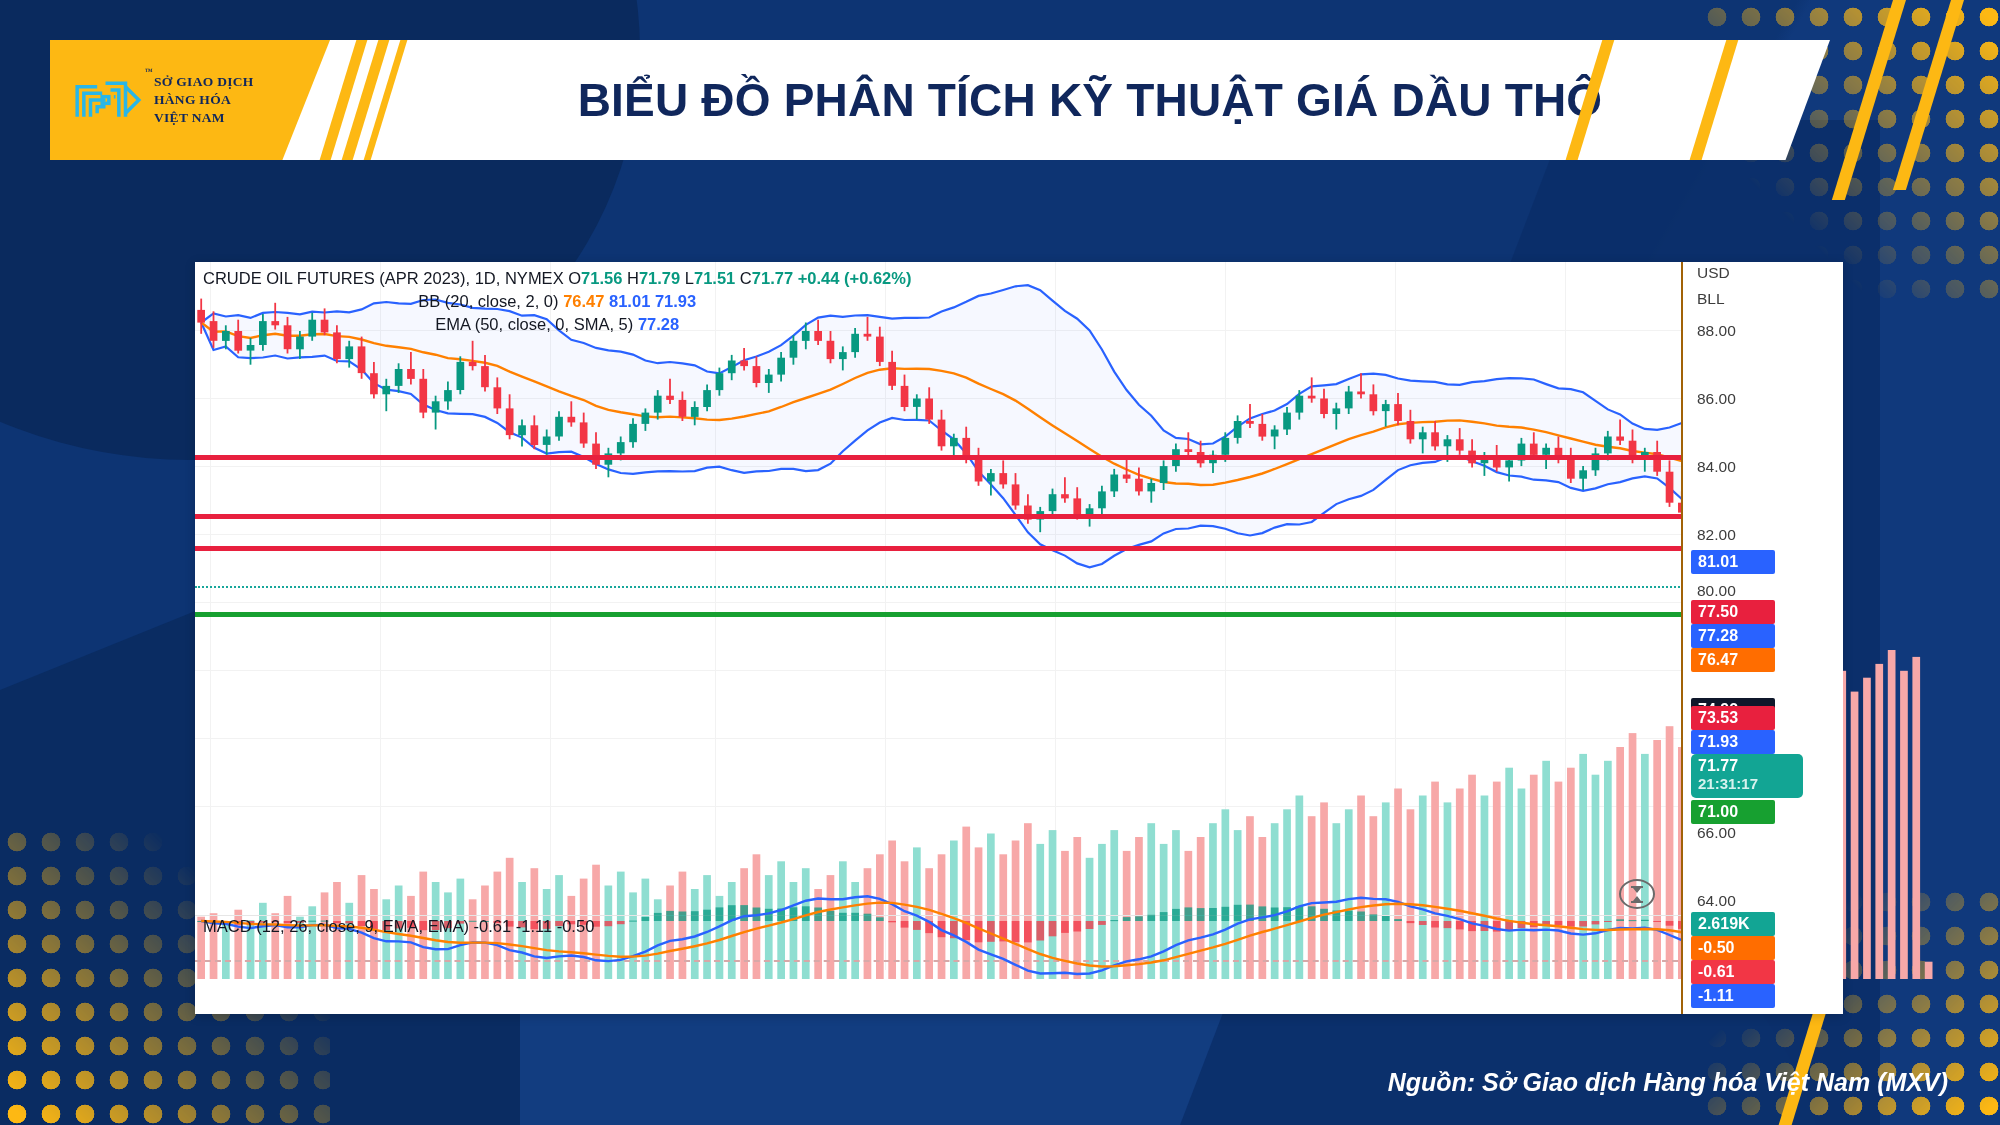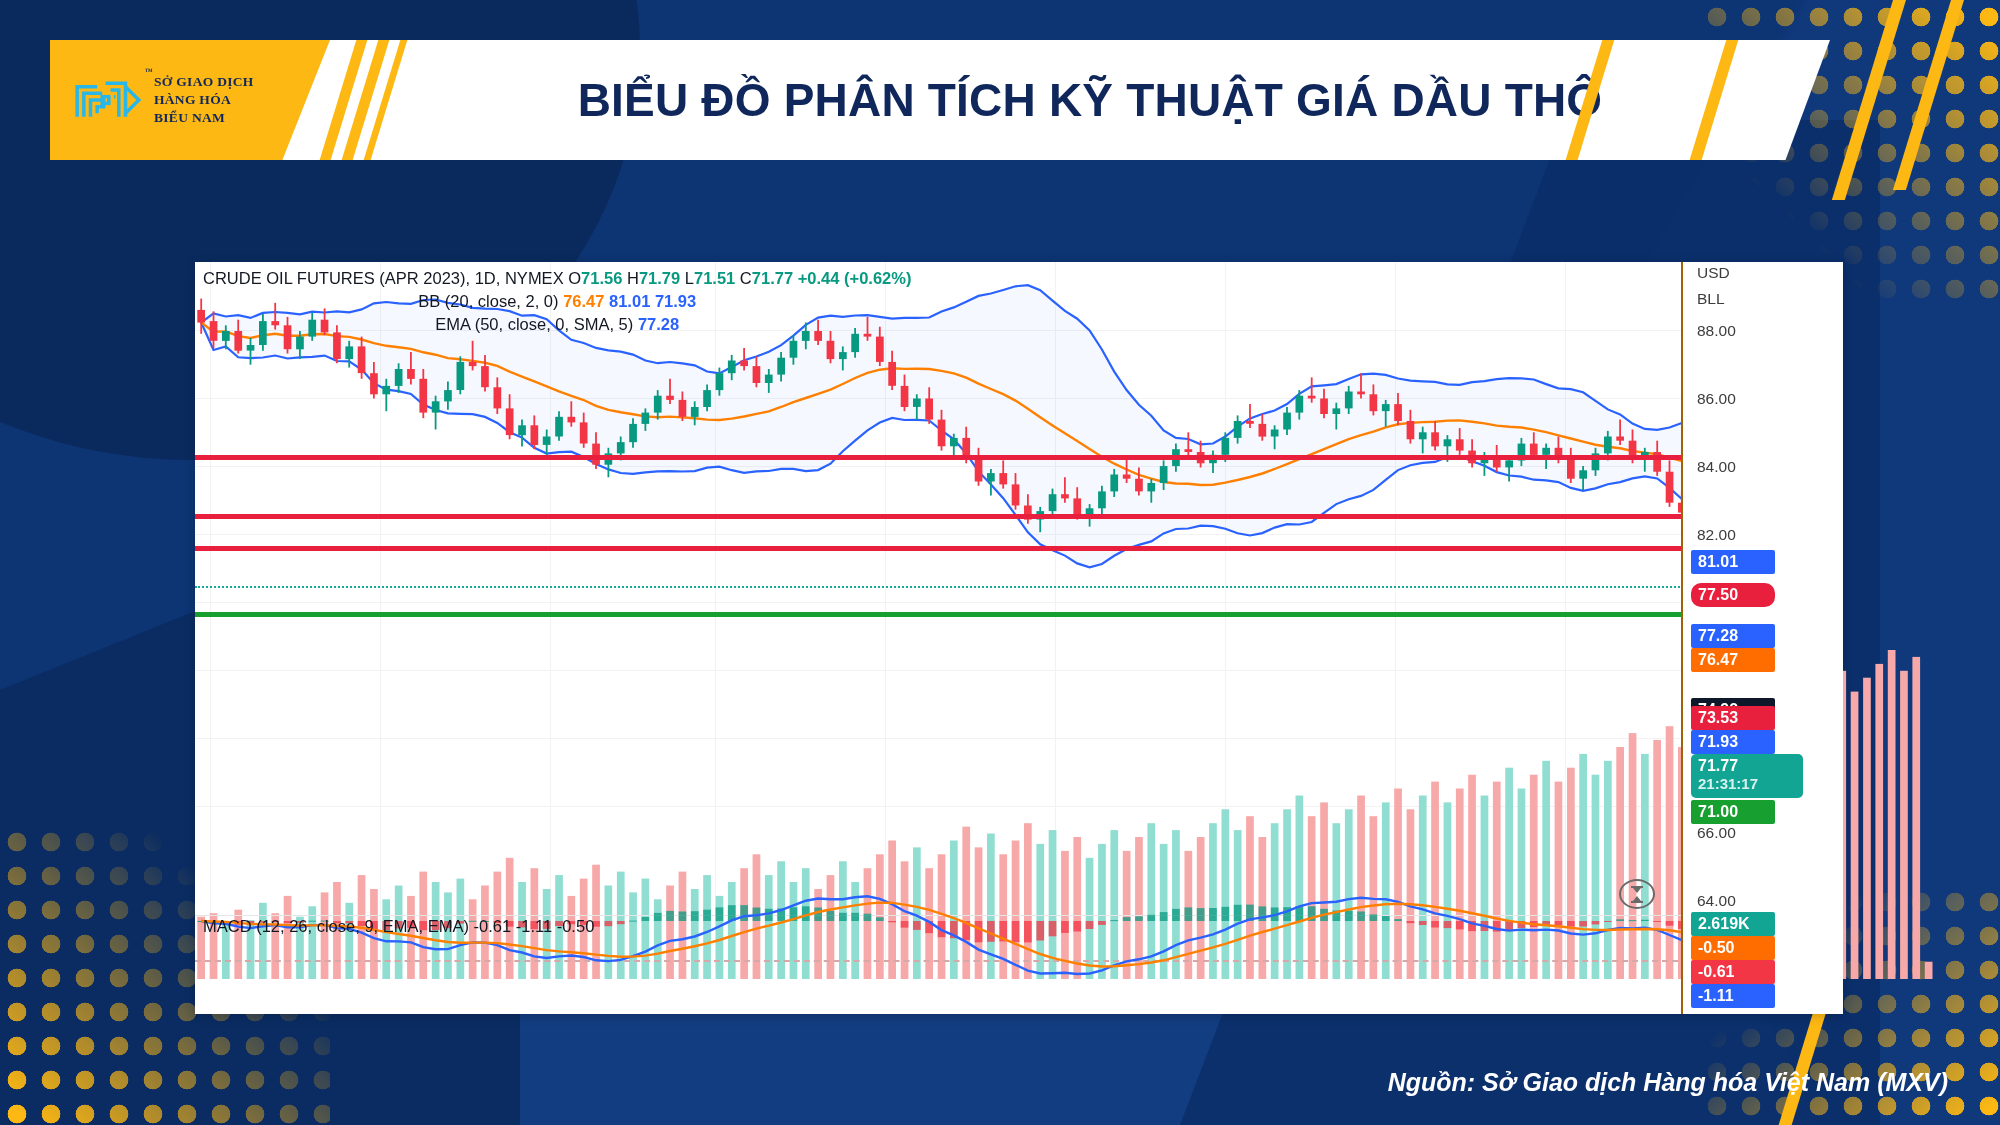"BIỂU NAM" div { text: BIỂU -> VIỆT }
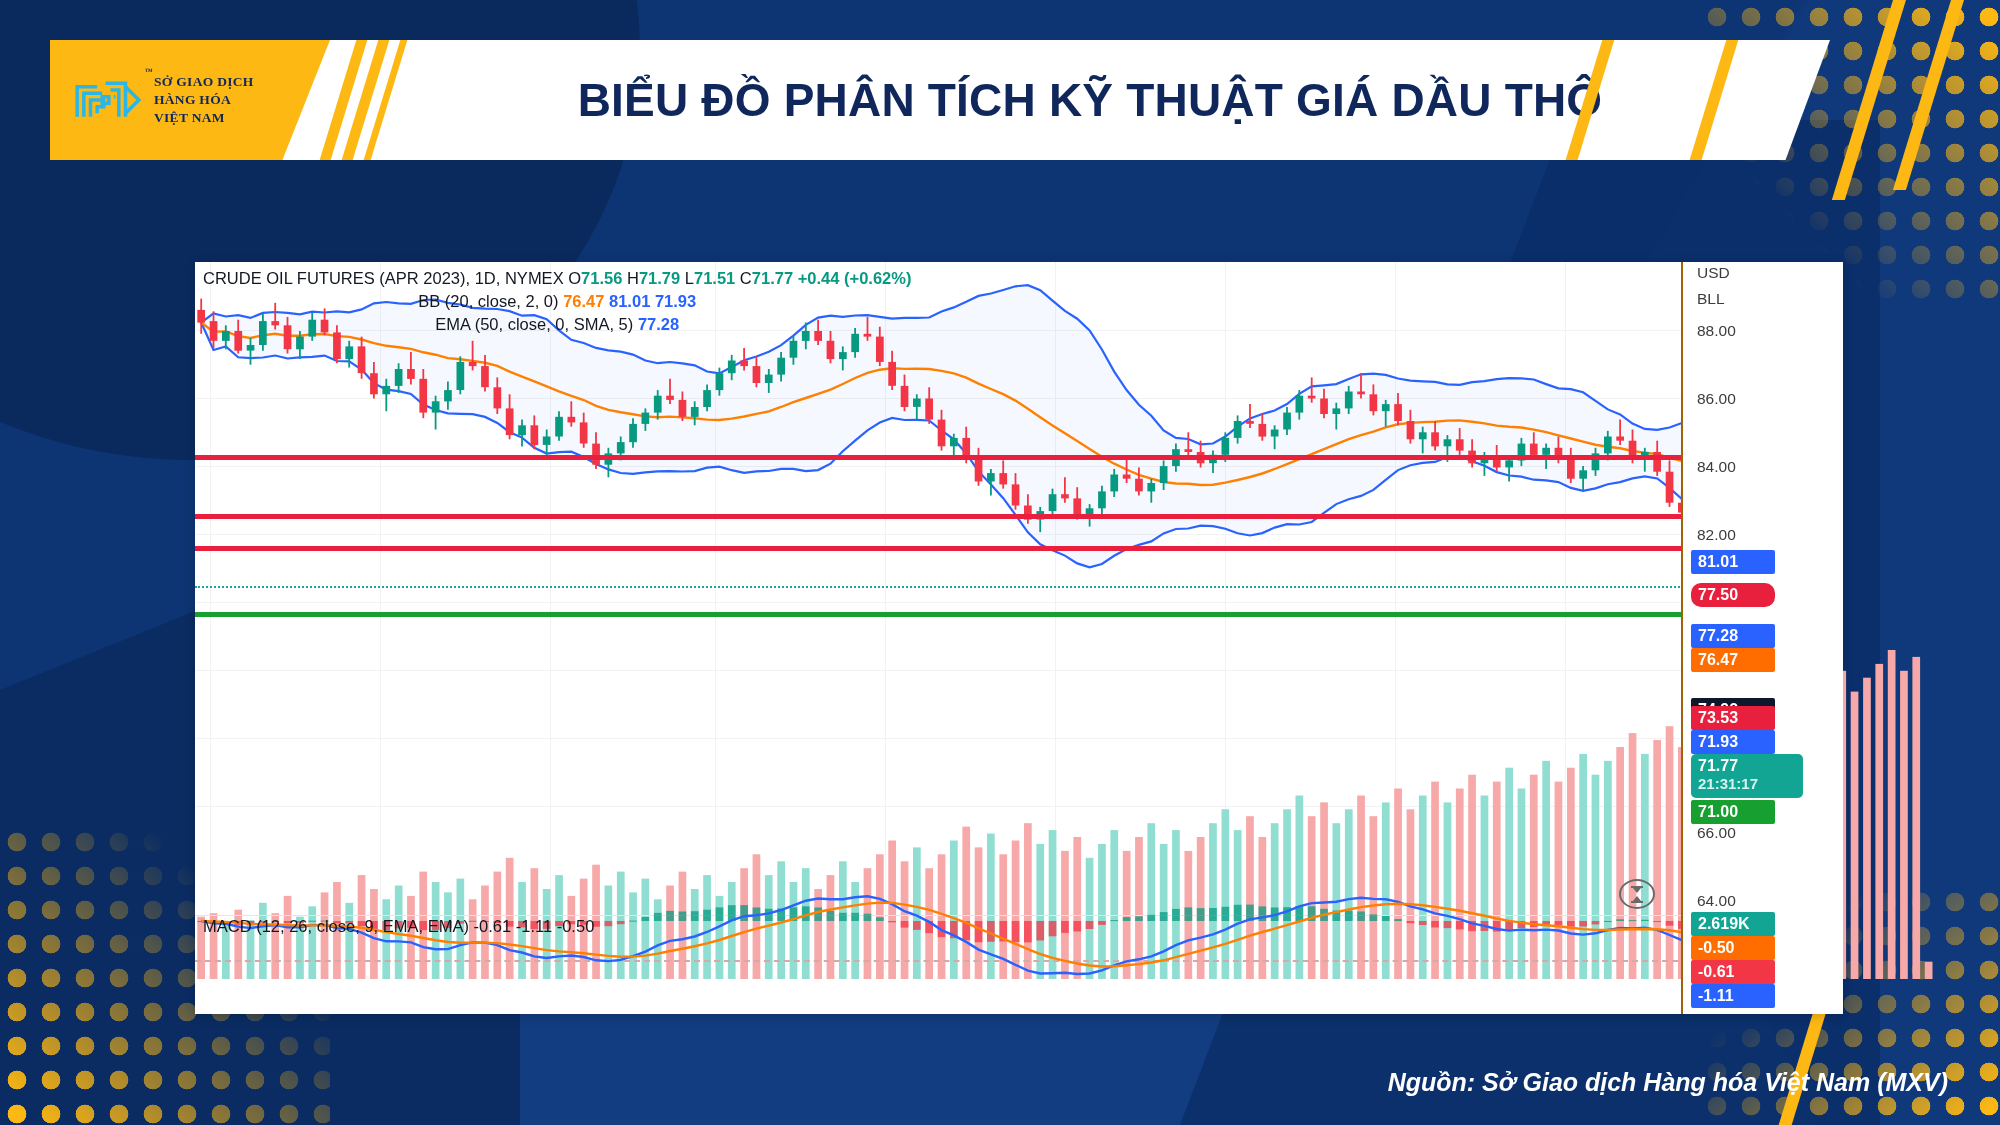"77.50" div.axis-tag { border-radius: 10px -> none; top: 321px -> 338px }
